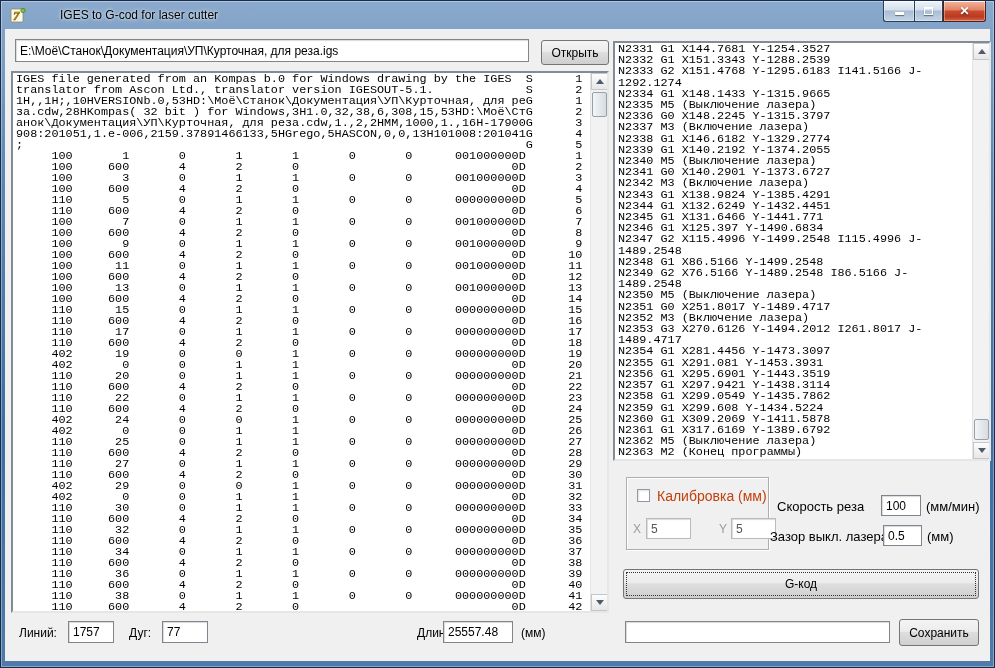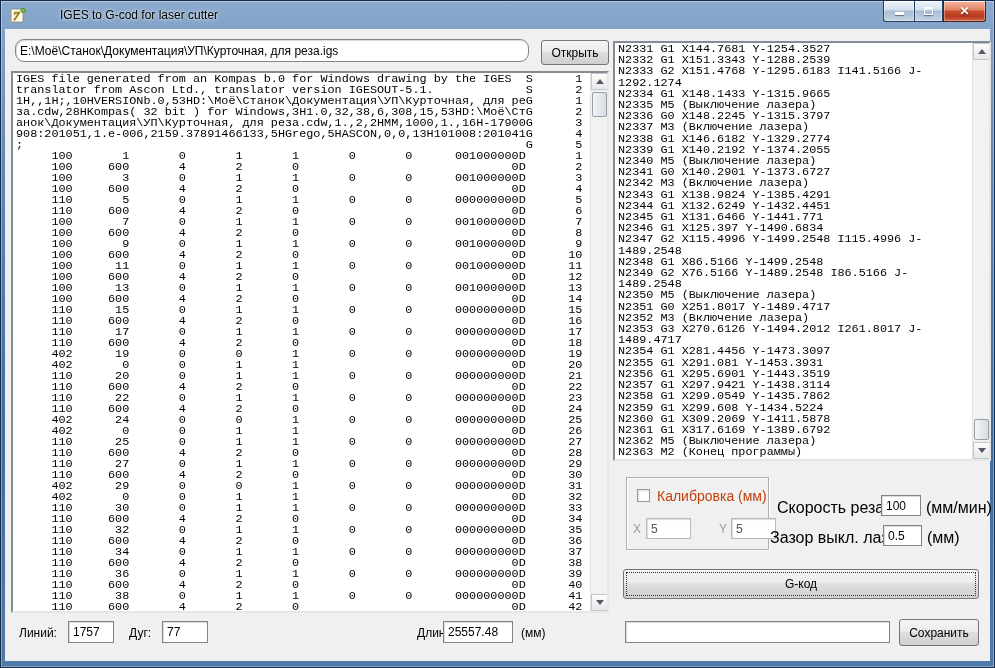"E:\Моё\Станок\Документация\УП\Курточная," .path-input { border-radius: 9px -> none }
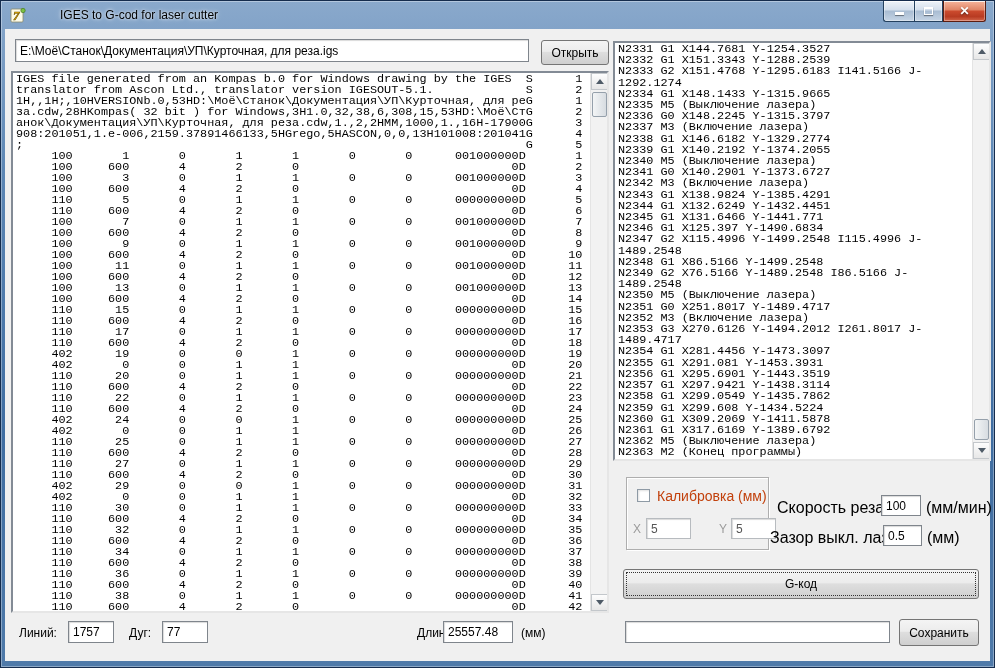"Скорость реза" .flabel { font-size: 16px -> 13px }
